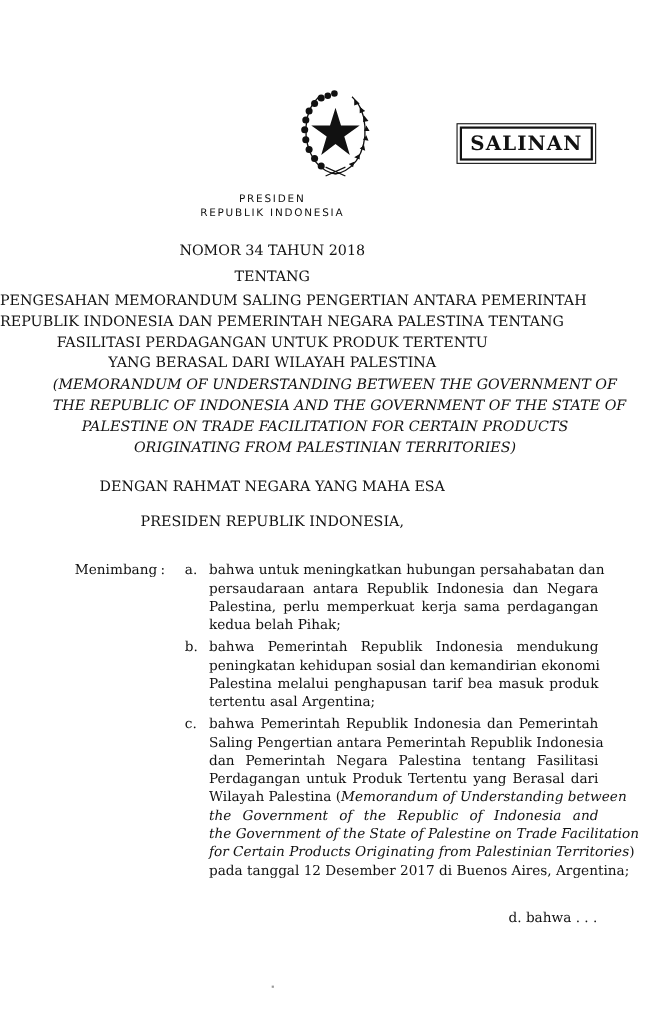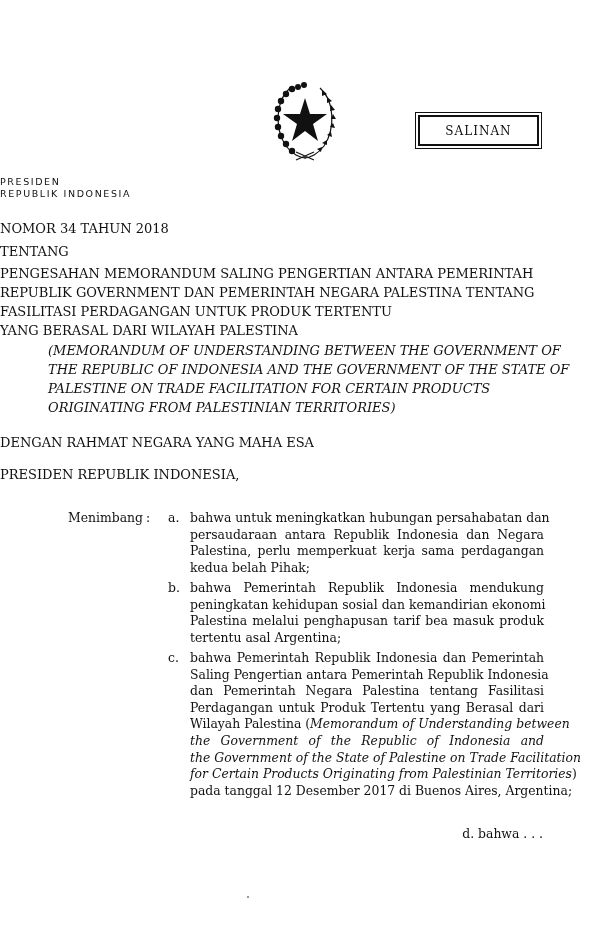"SALINAN" .salinan span { font-size: 12px -> 18px; font-weight: normal -> bold }
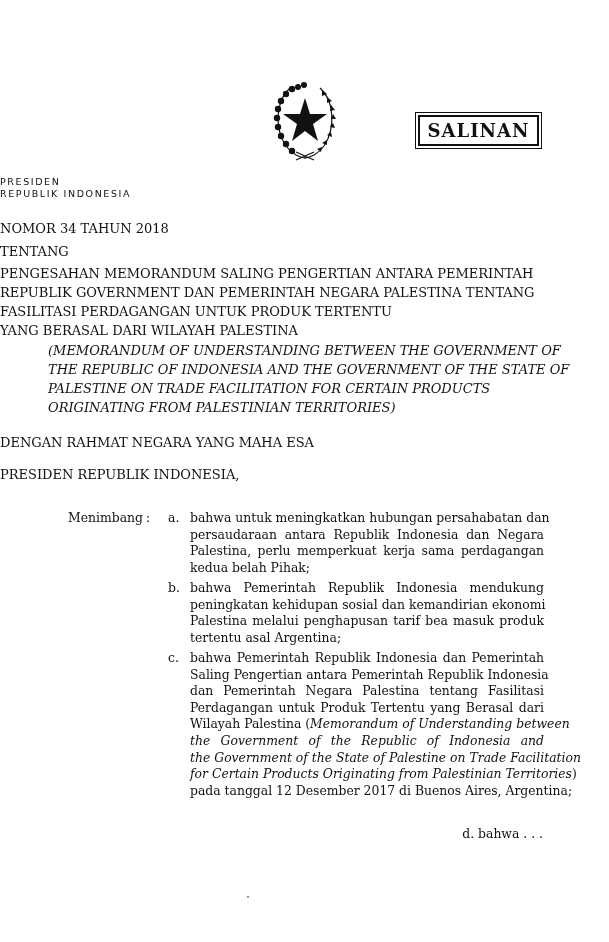"PRESIDEN" .center { text-align: none -> center }
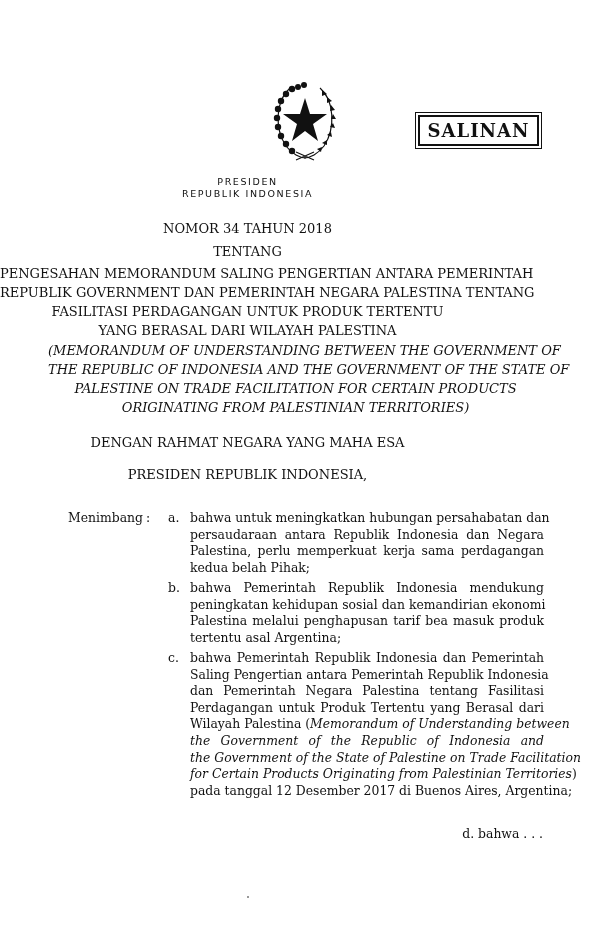"REPUBLIK GOVERNMENT DAN PEMERINTAH" div.center { text: GOVERNMENT -> INDONESIA }
